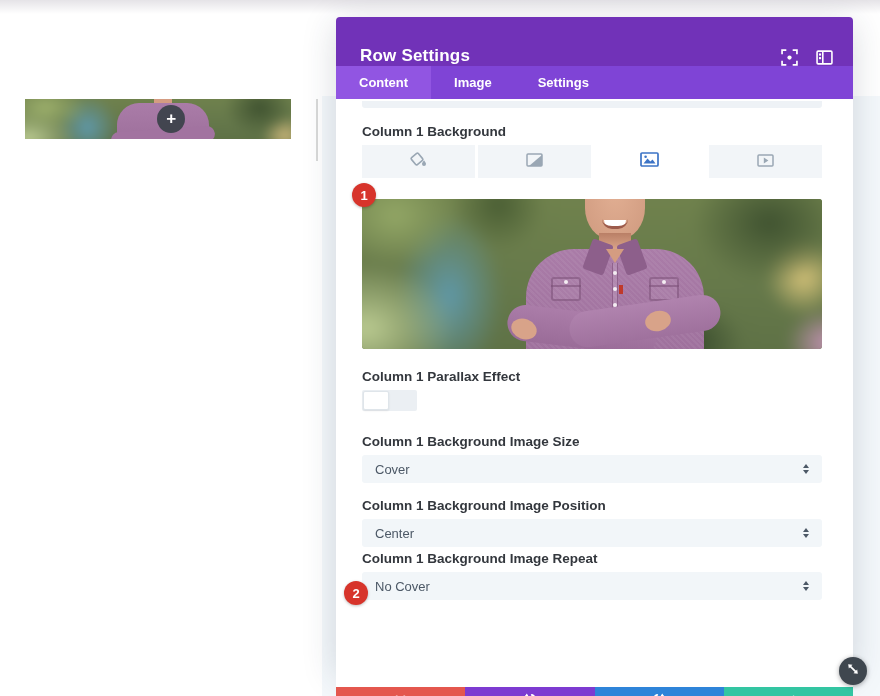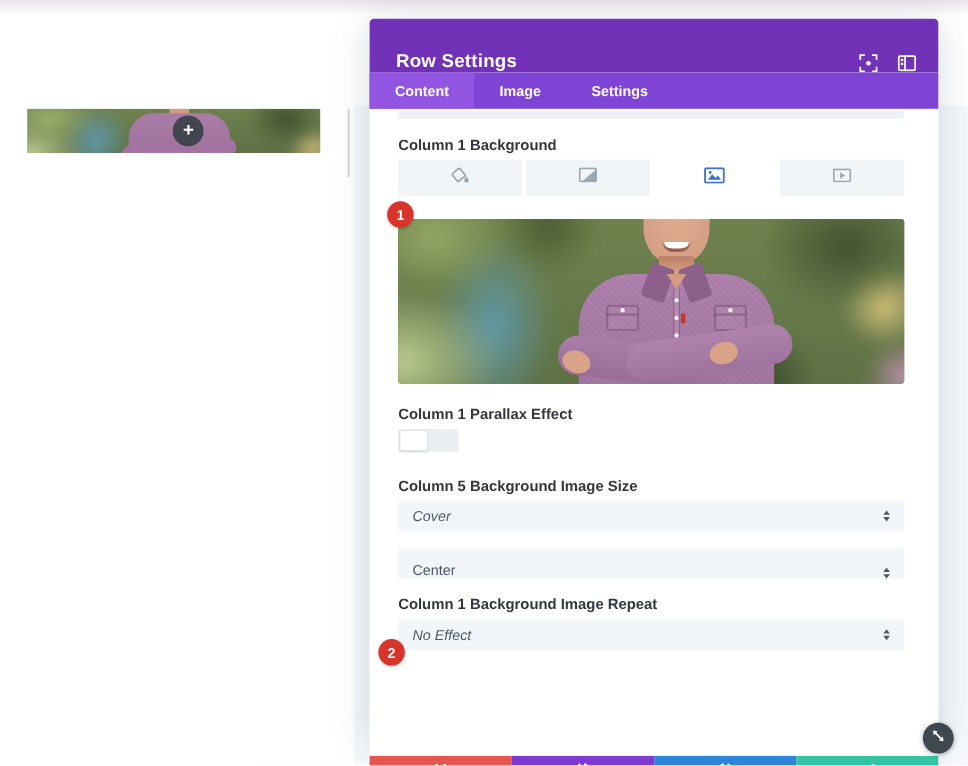"Column 5 Background Image Size" div.field-label { text: 5 -> 1 }
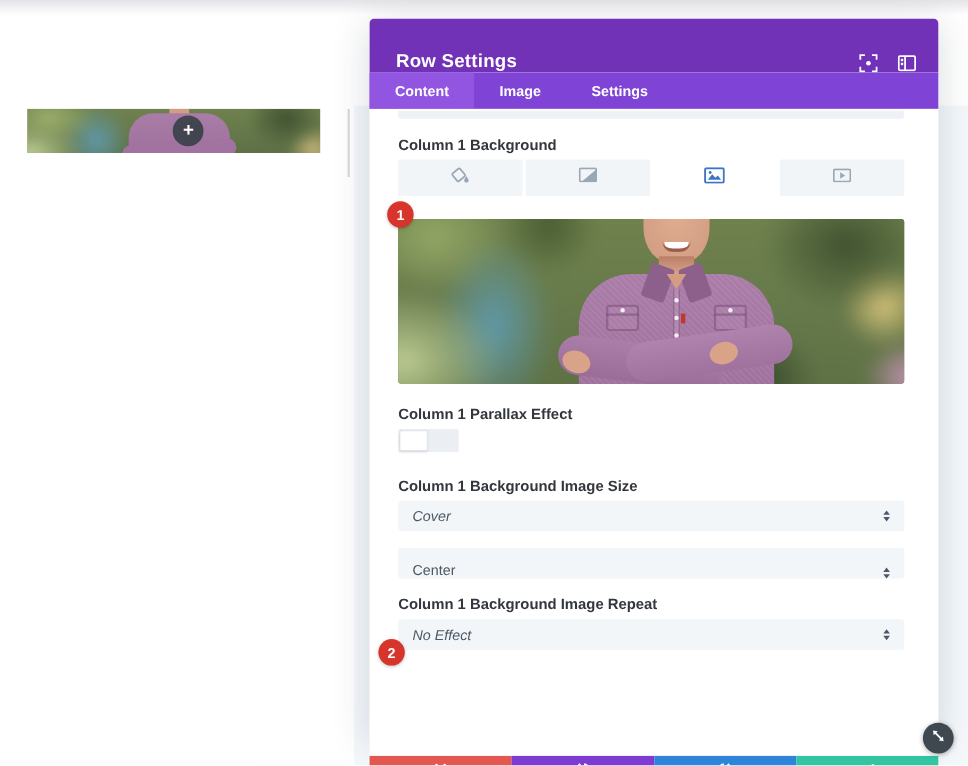"Cover" .mb15 { font-style: italic -> none }
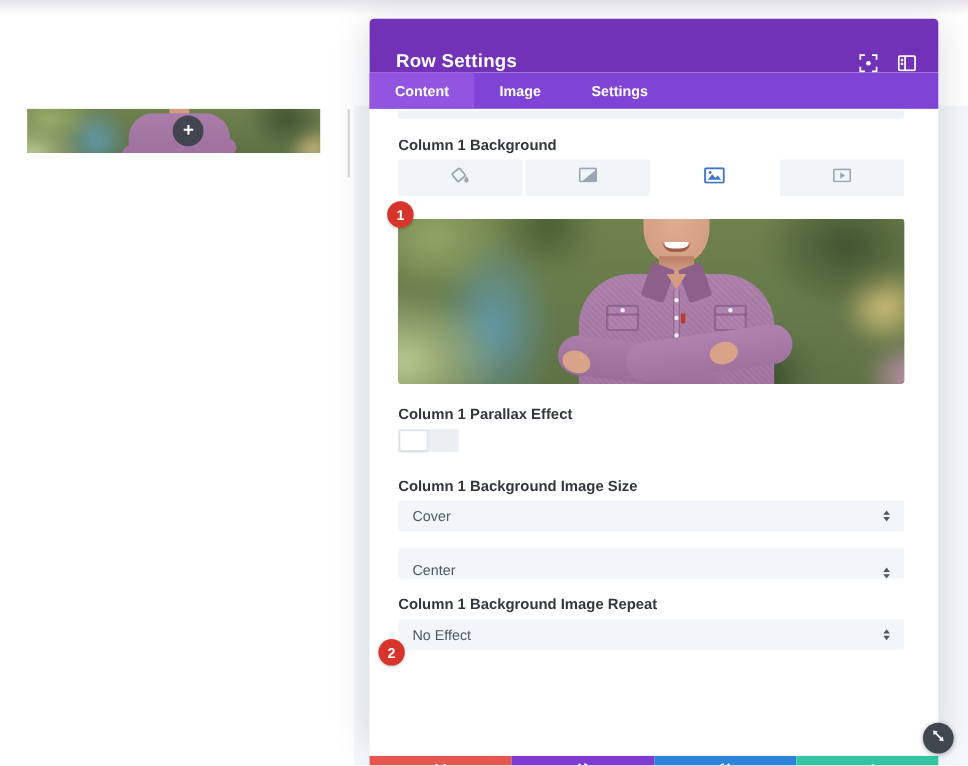"Column 1 Background Image Position" div.field-label { html: none -> <div>Column 1 Background Image Position</div> }
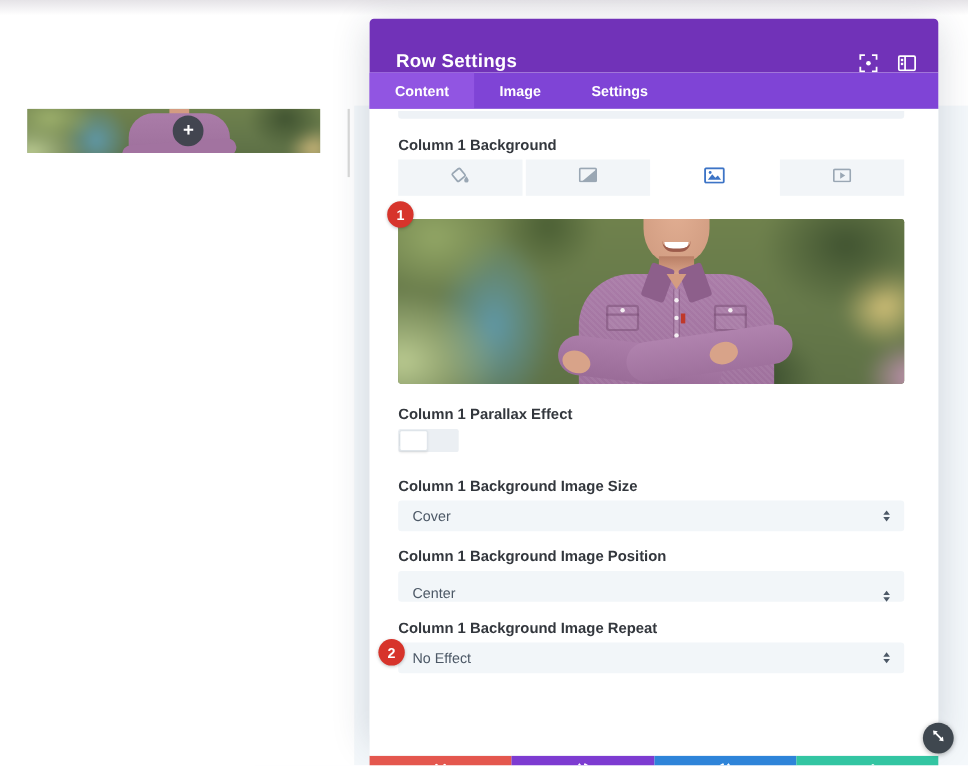"Center" .mb16 { align-items: flex-end -> none; margin-bottom: 16px -> 4px }
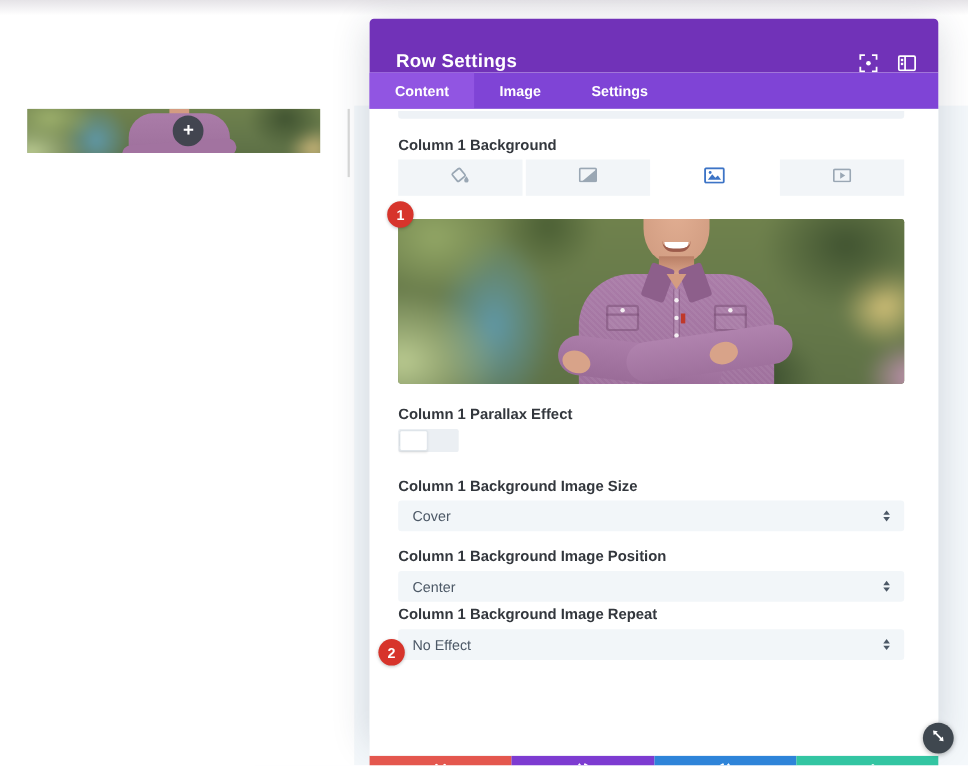"No Effect" span.select-value { text: Effect -> Cover }
